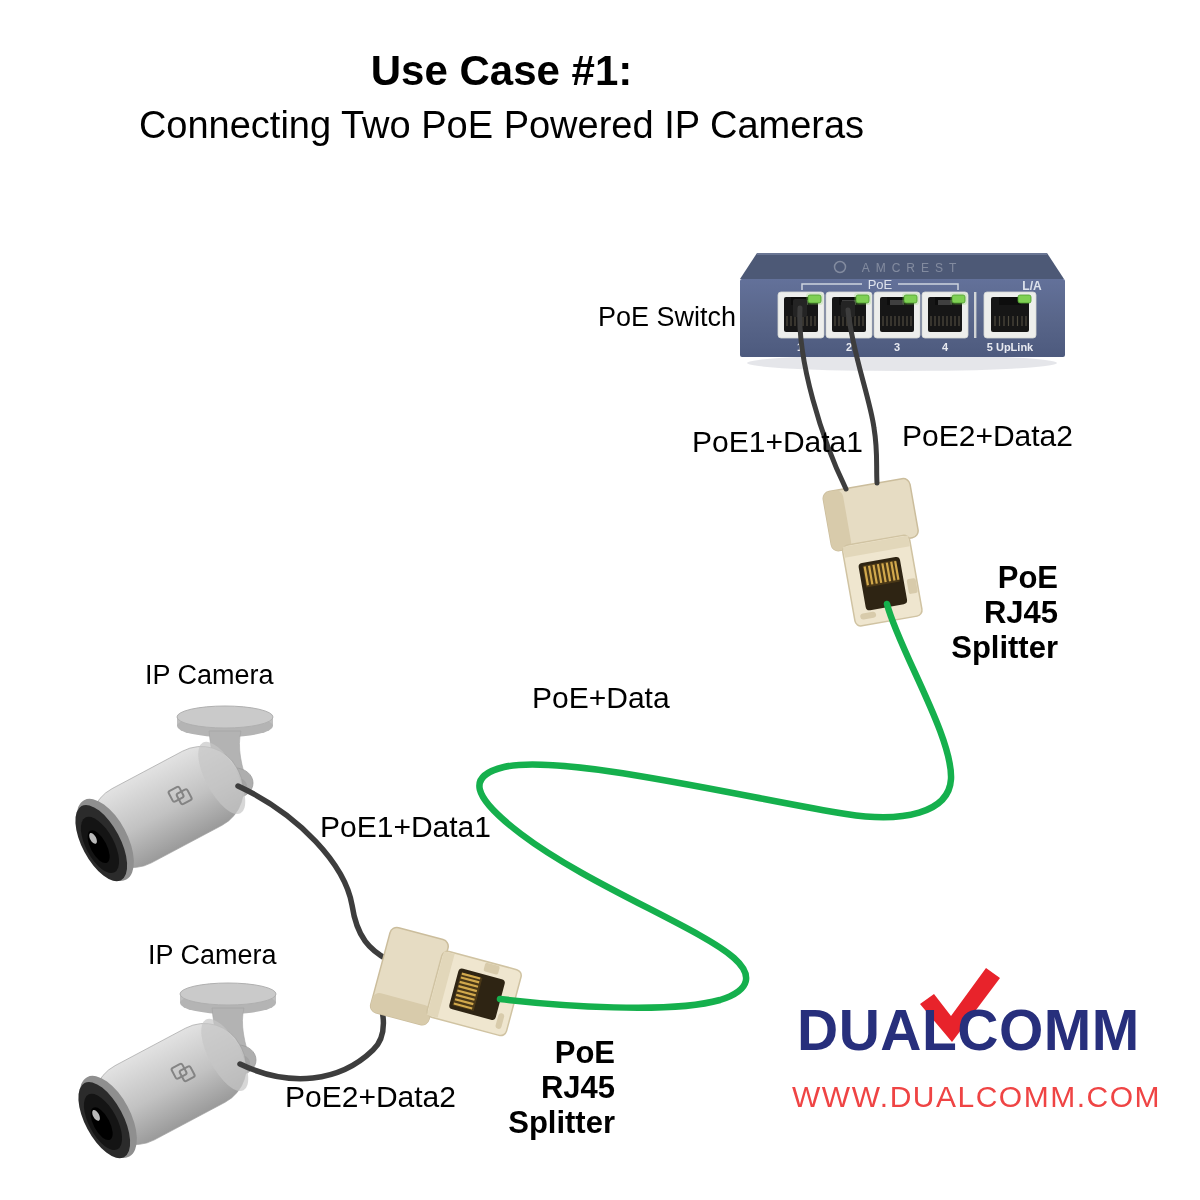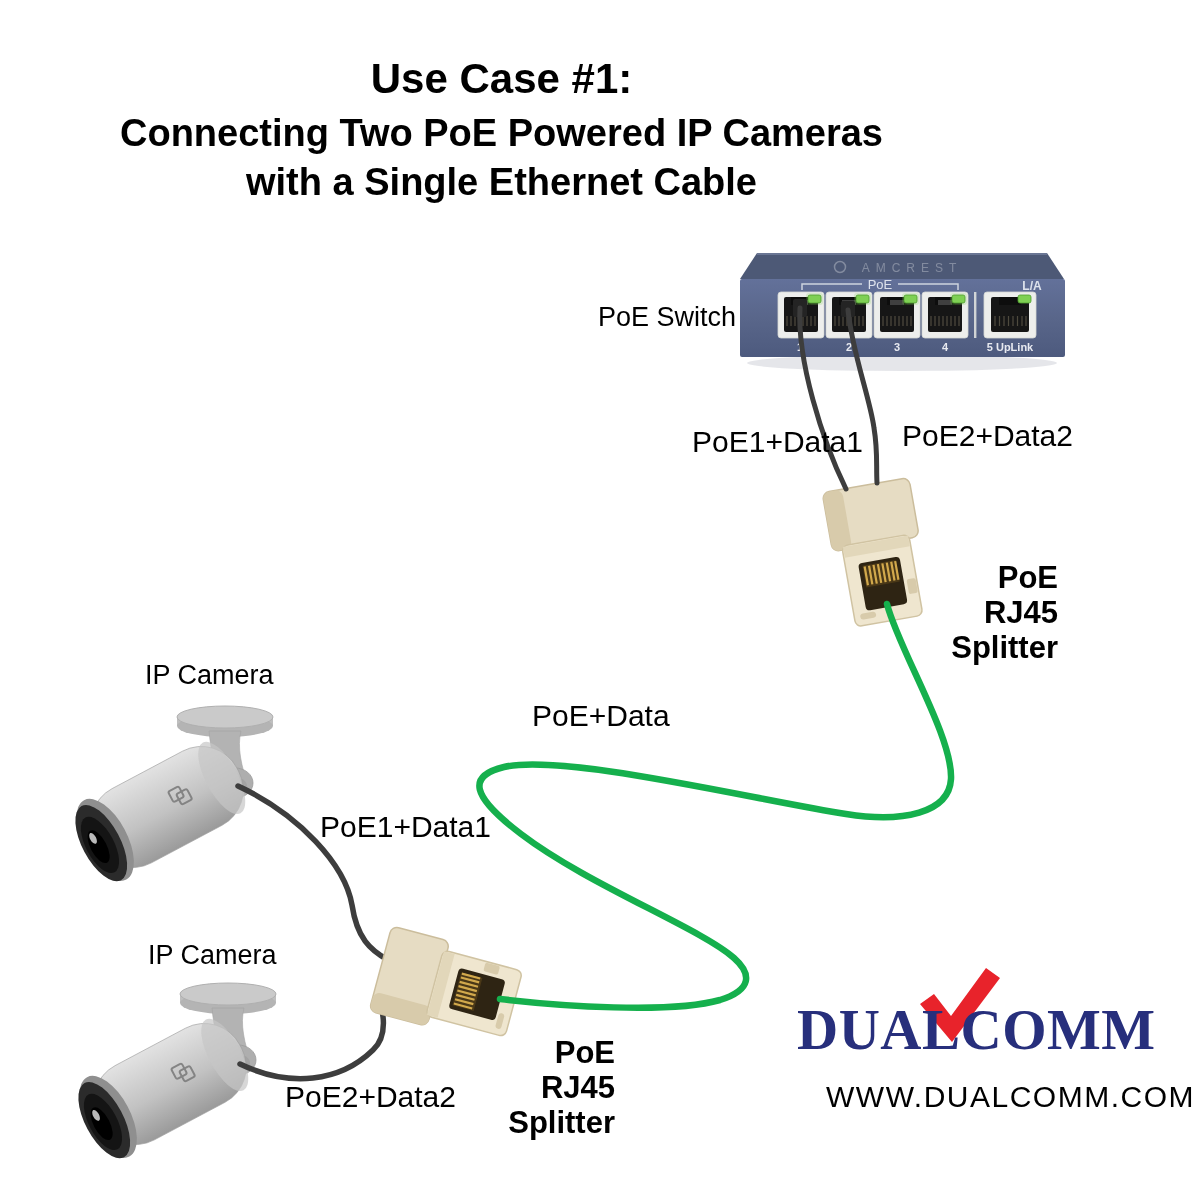"Use Case #1:" .title { margin-top: 8px -> none }
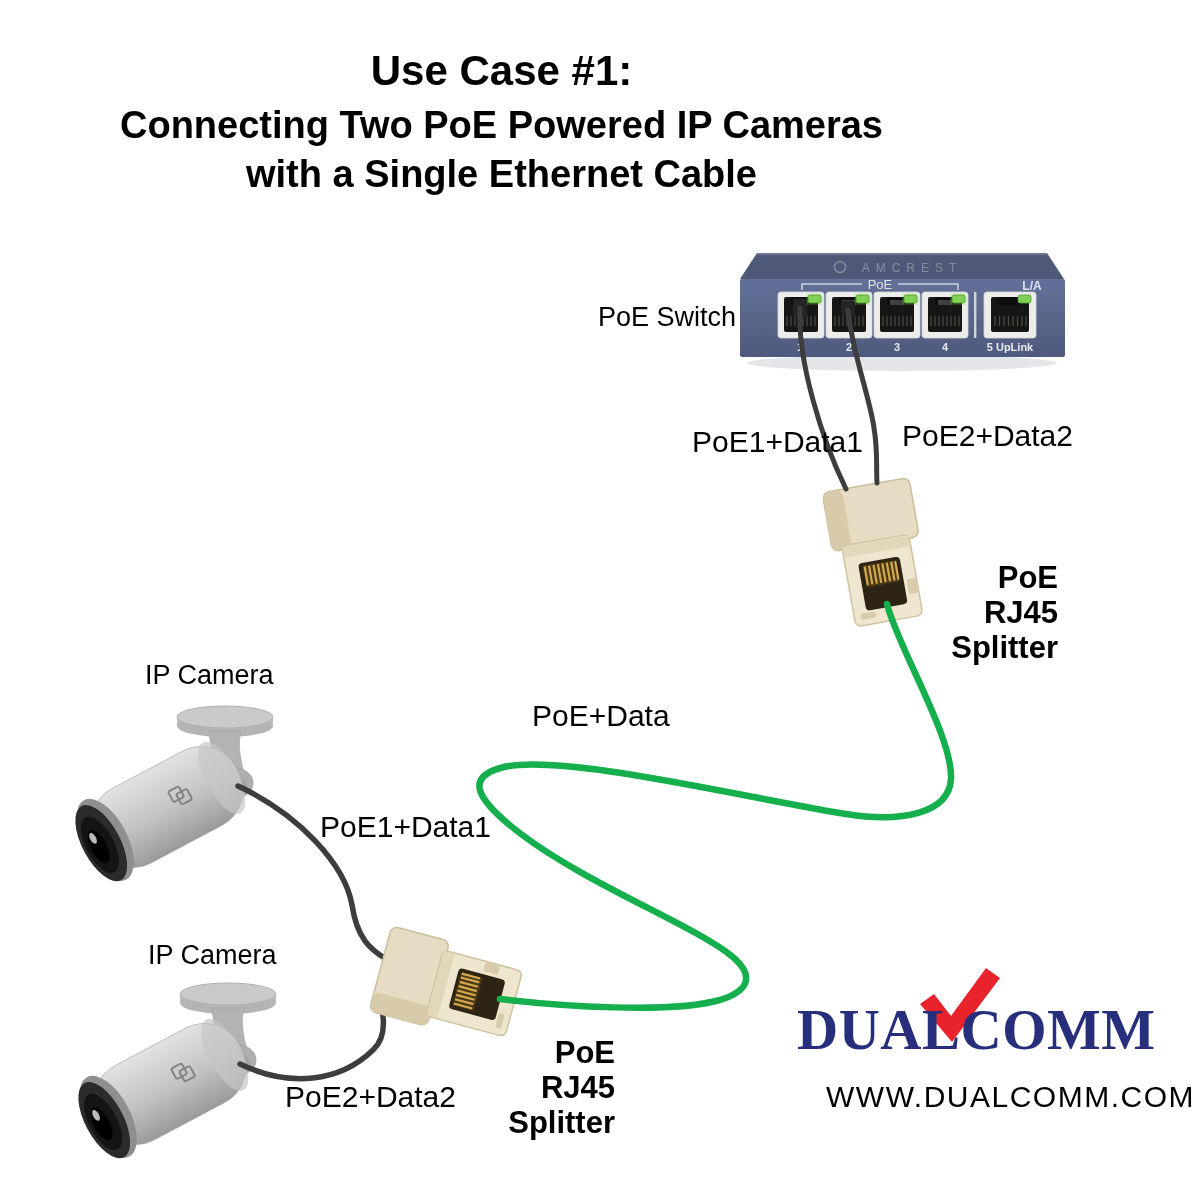"Connecting Two PoE Powered IP" .title .t2 { font-weight: bold -> normal }
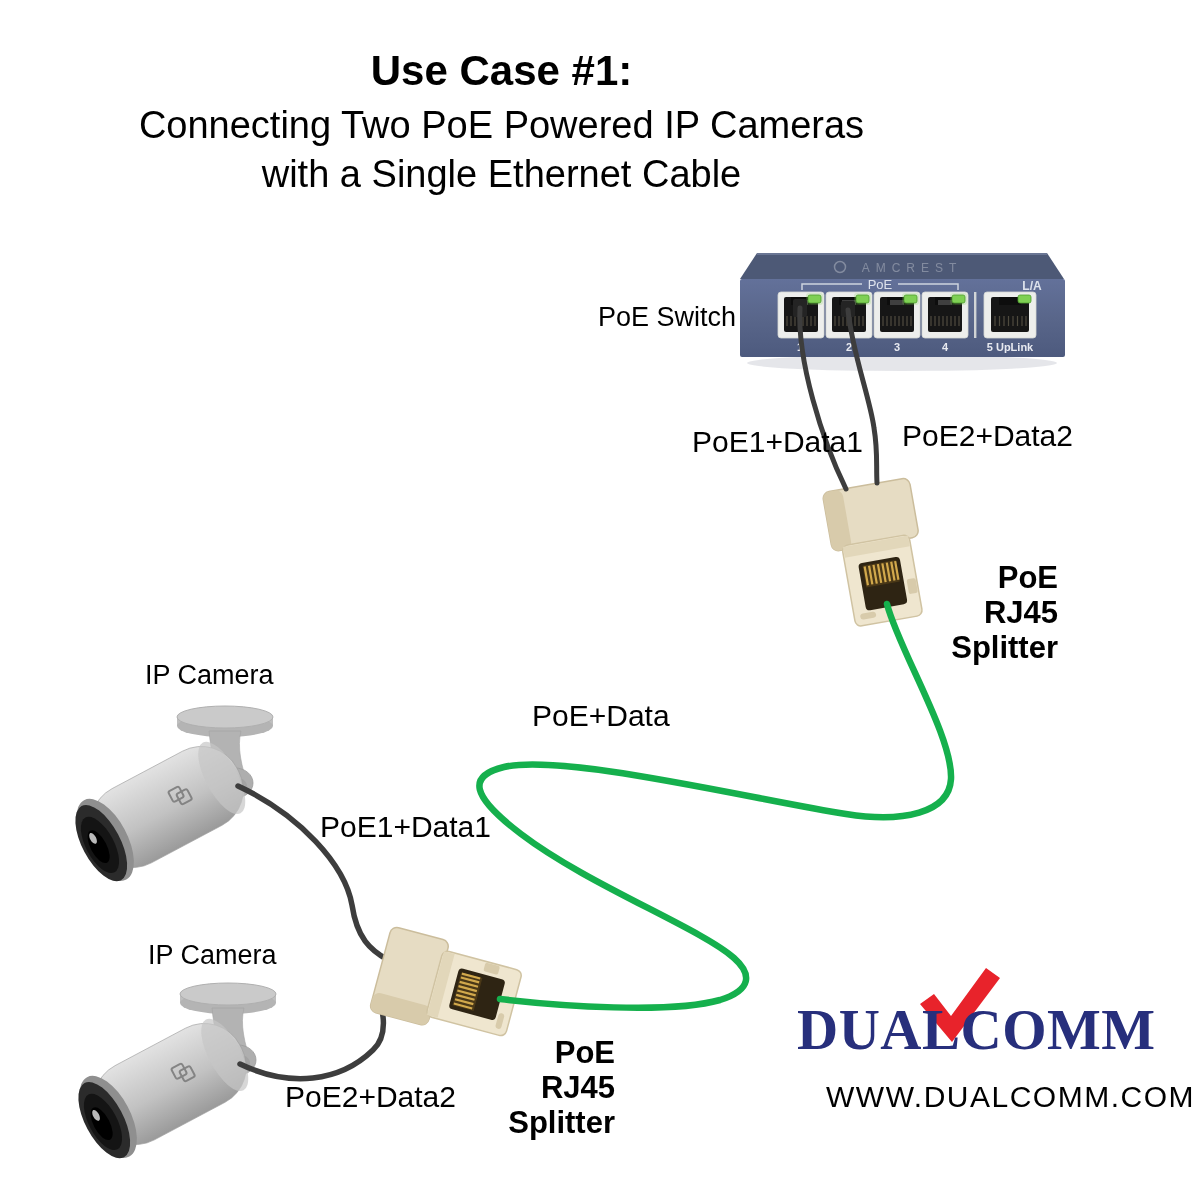"with a Single Ethernet Cable" div.t2 { html: <div>with a Single Ethernet Cable</div> -> none }
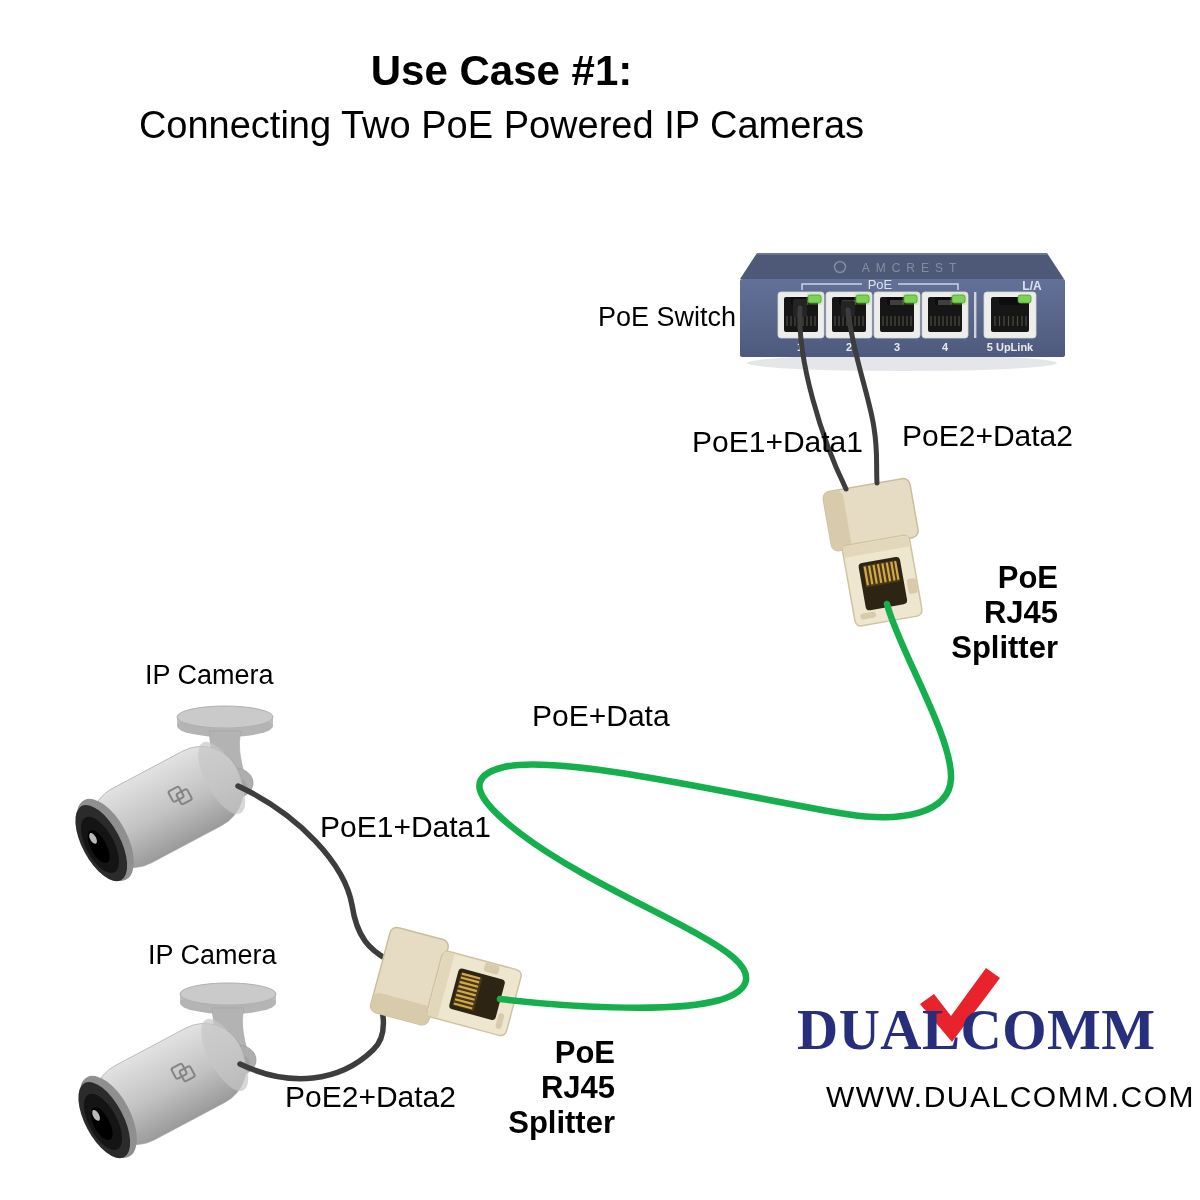"PoE+Data" div.lbl { top: 699px -> 681px }
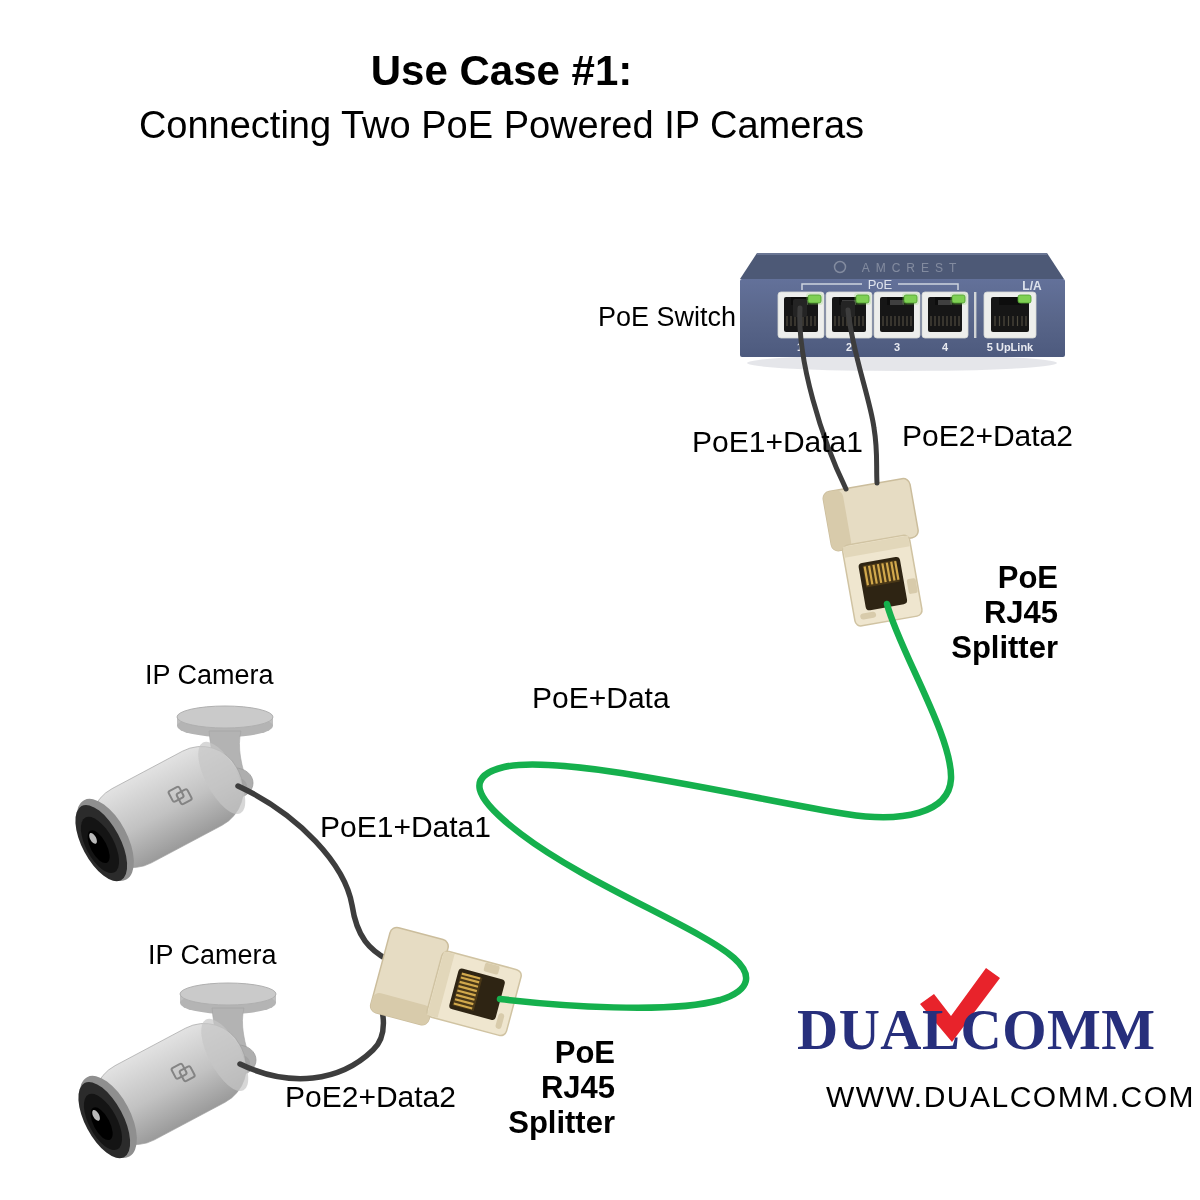"DUALCOMM" .logo-text { font-family: Liberation Serif, serif -> none }
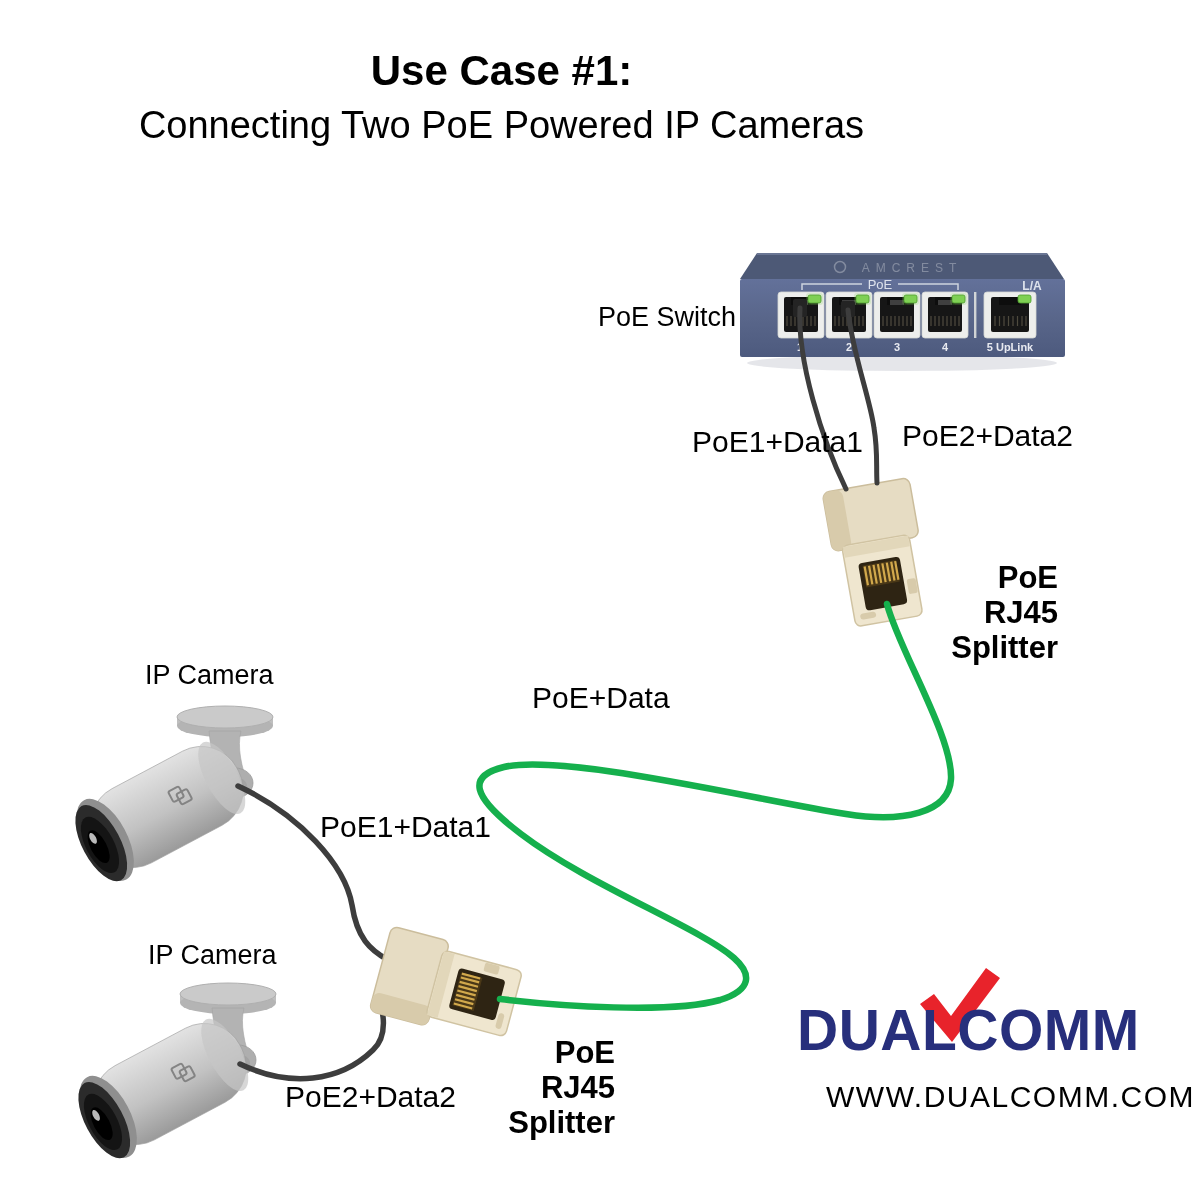"WWW.DUALCOMM.COM" .logo-url { color: #000000 -> #ef4444; margin-left: 34px -> none }
